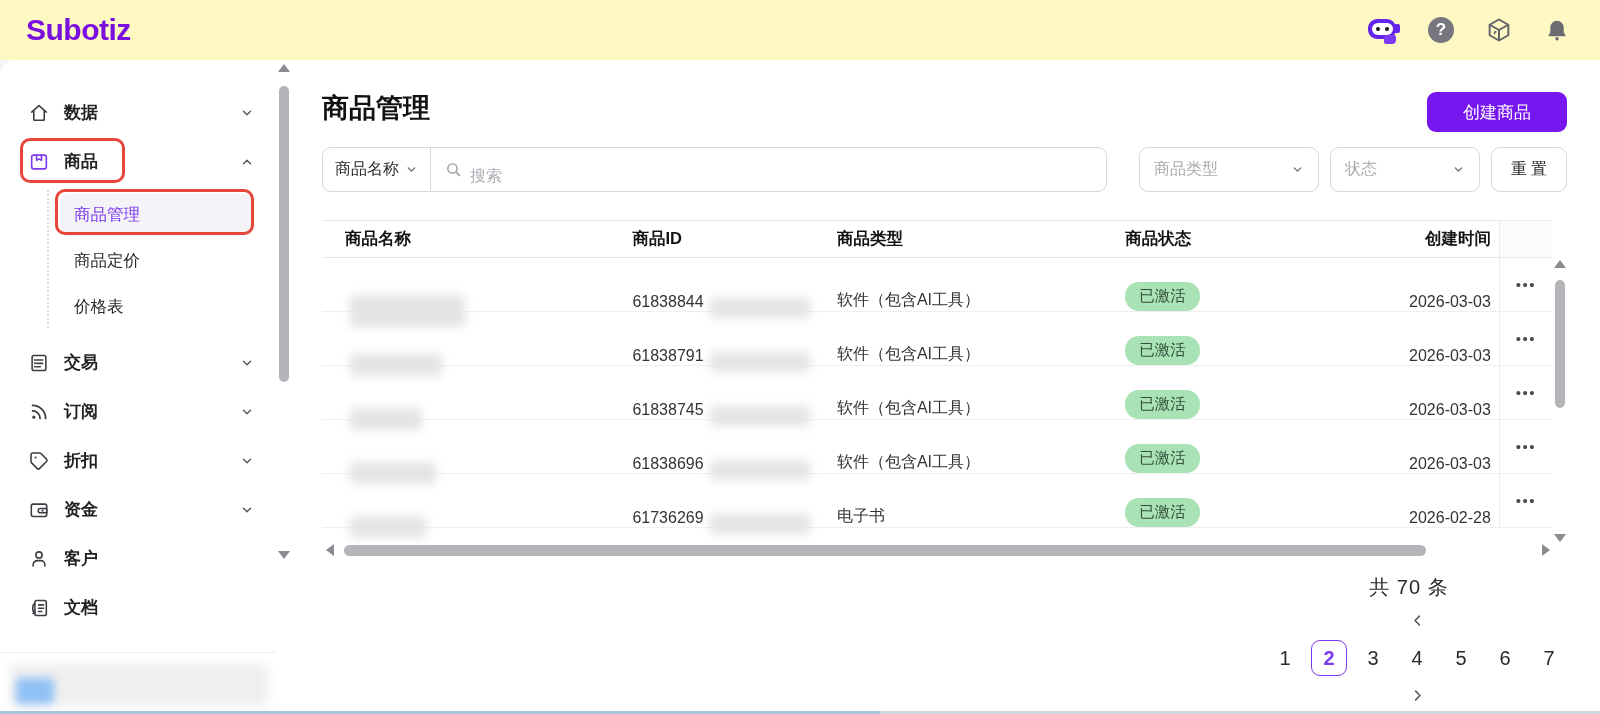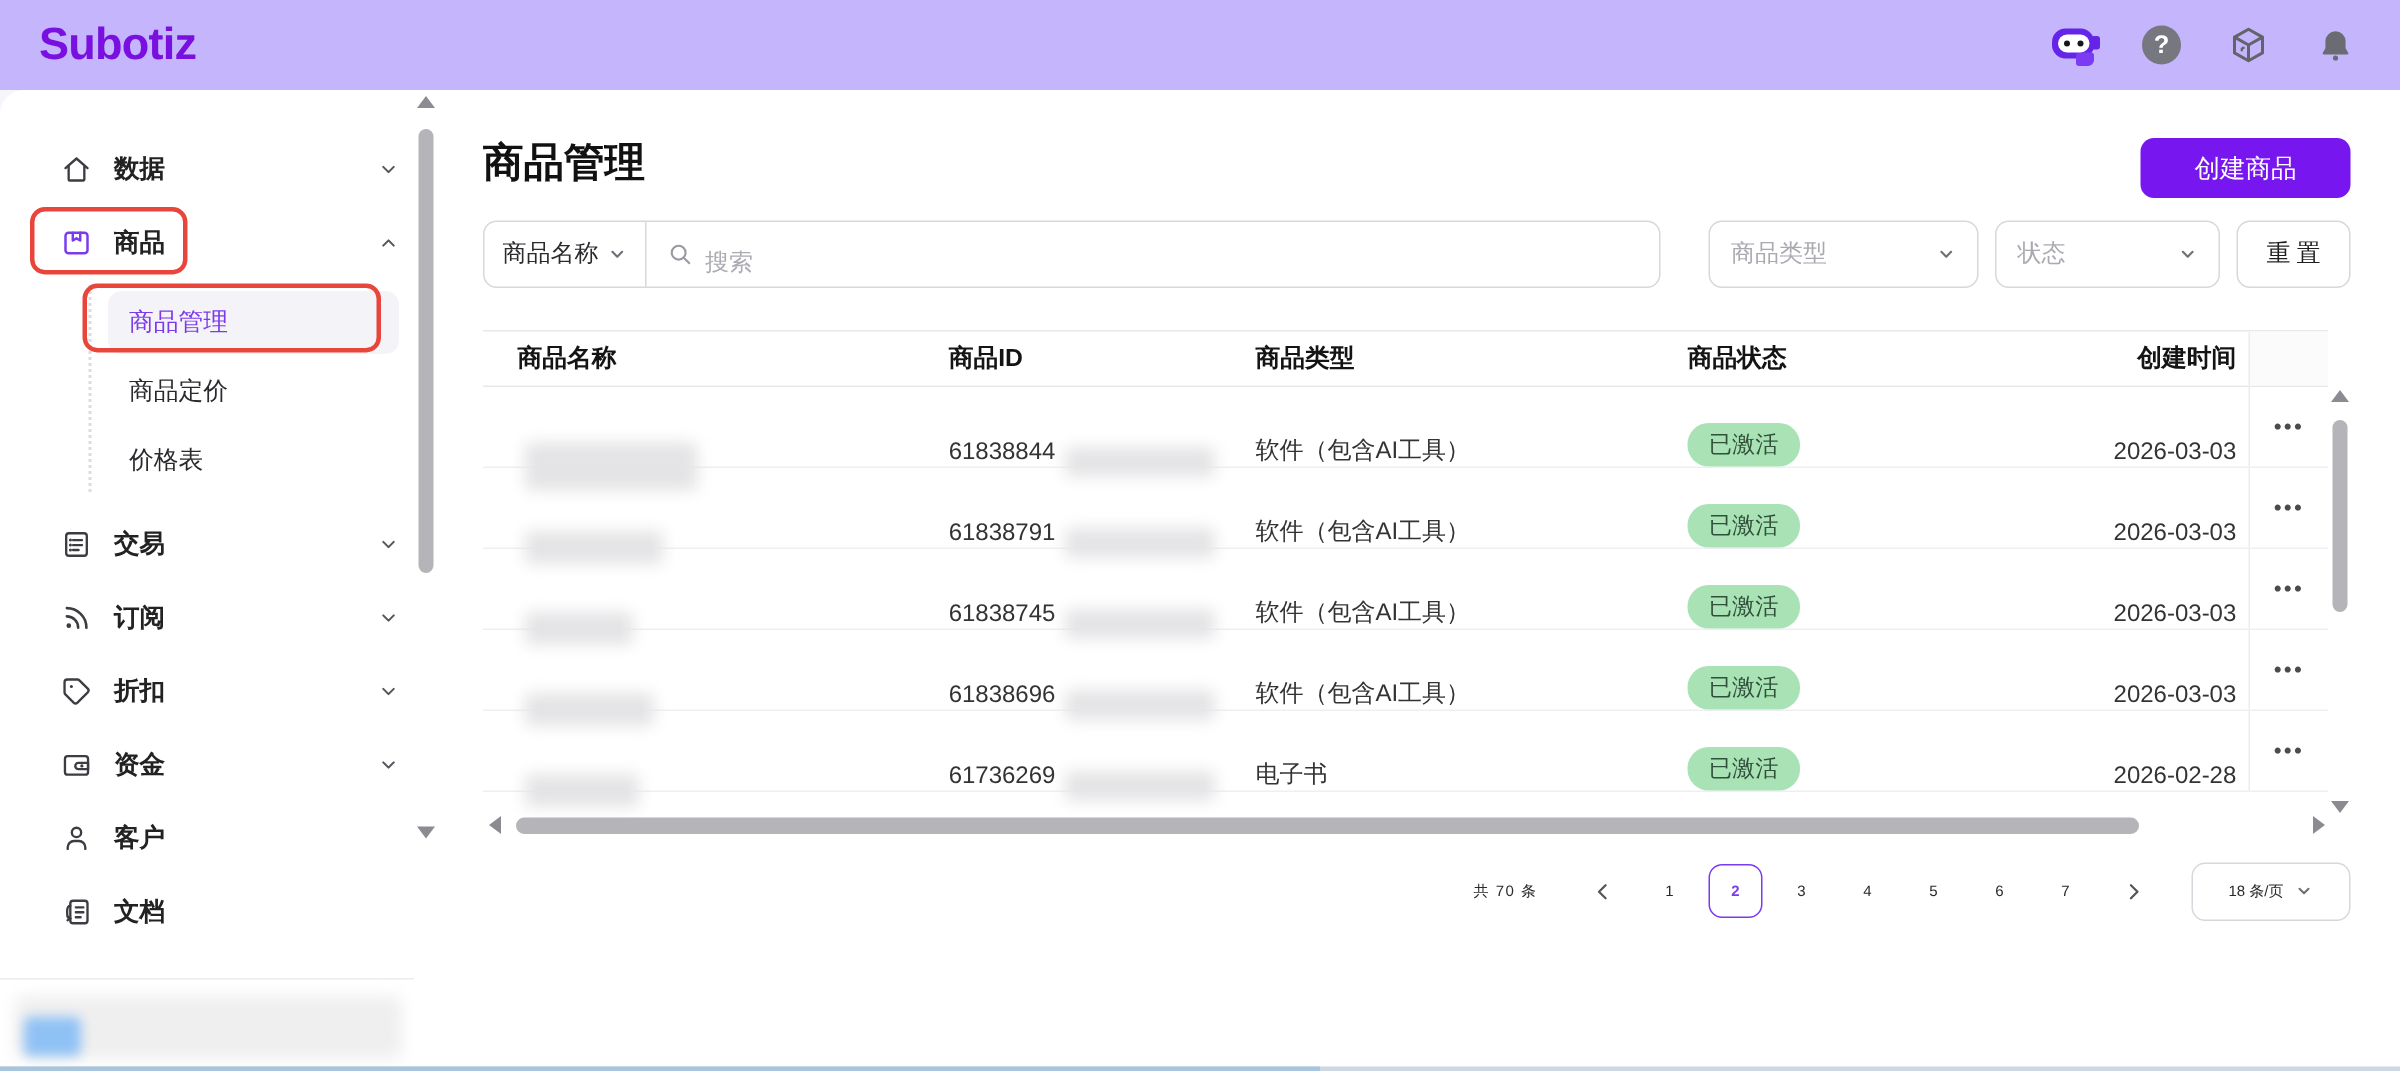"Subotiz" .topbar { background: #c4b5fd -> #fef9c3 }
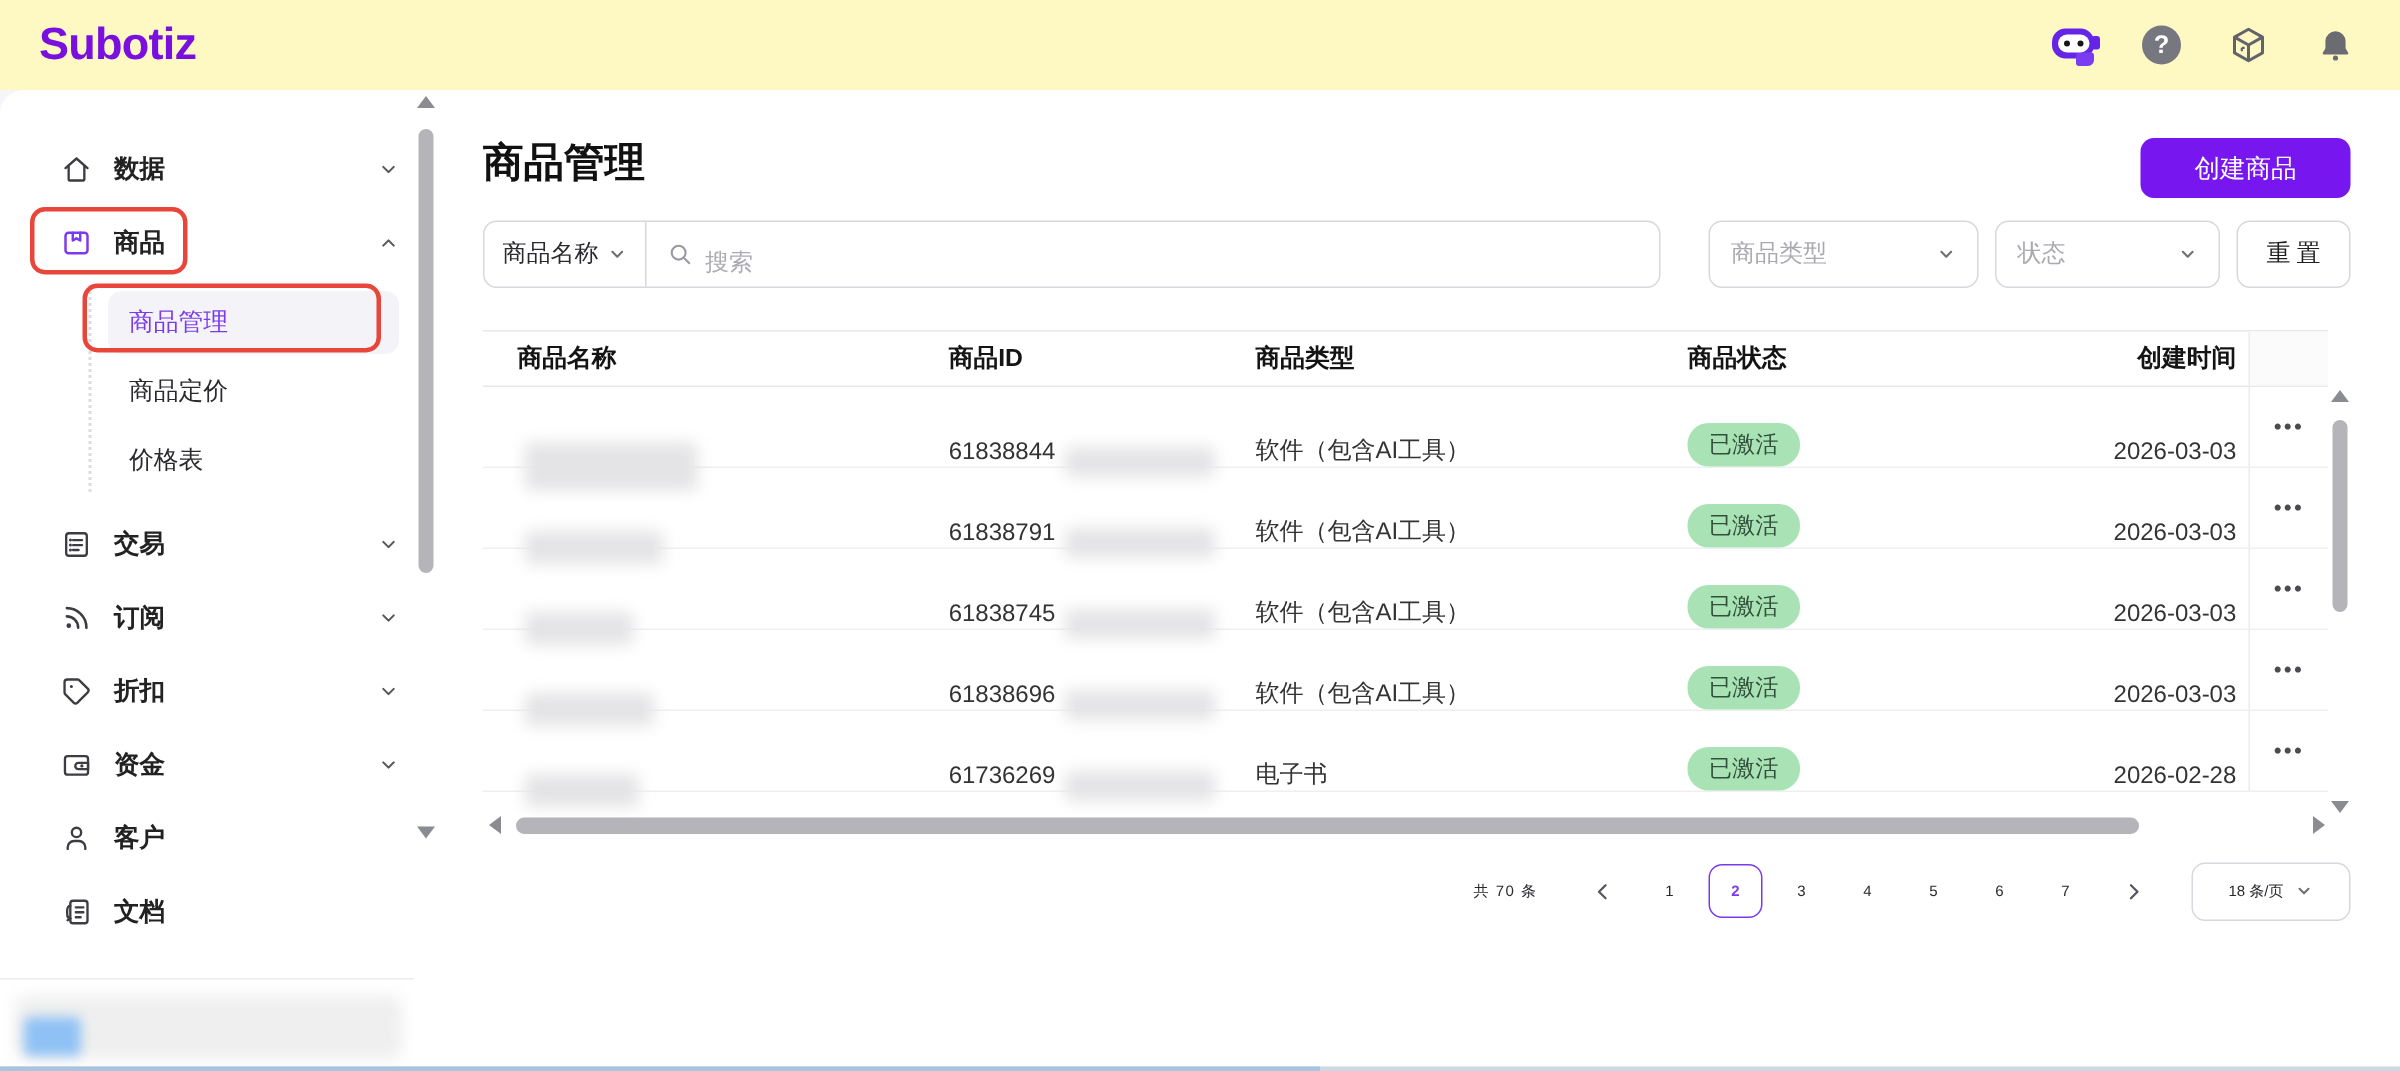"数据" .sidebar { left: 12px -> 0 }
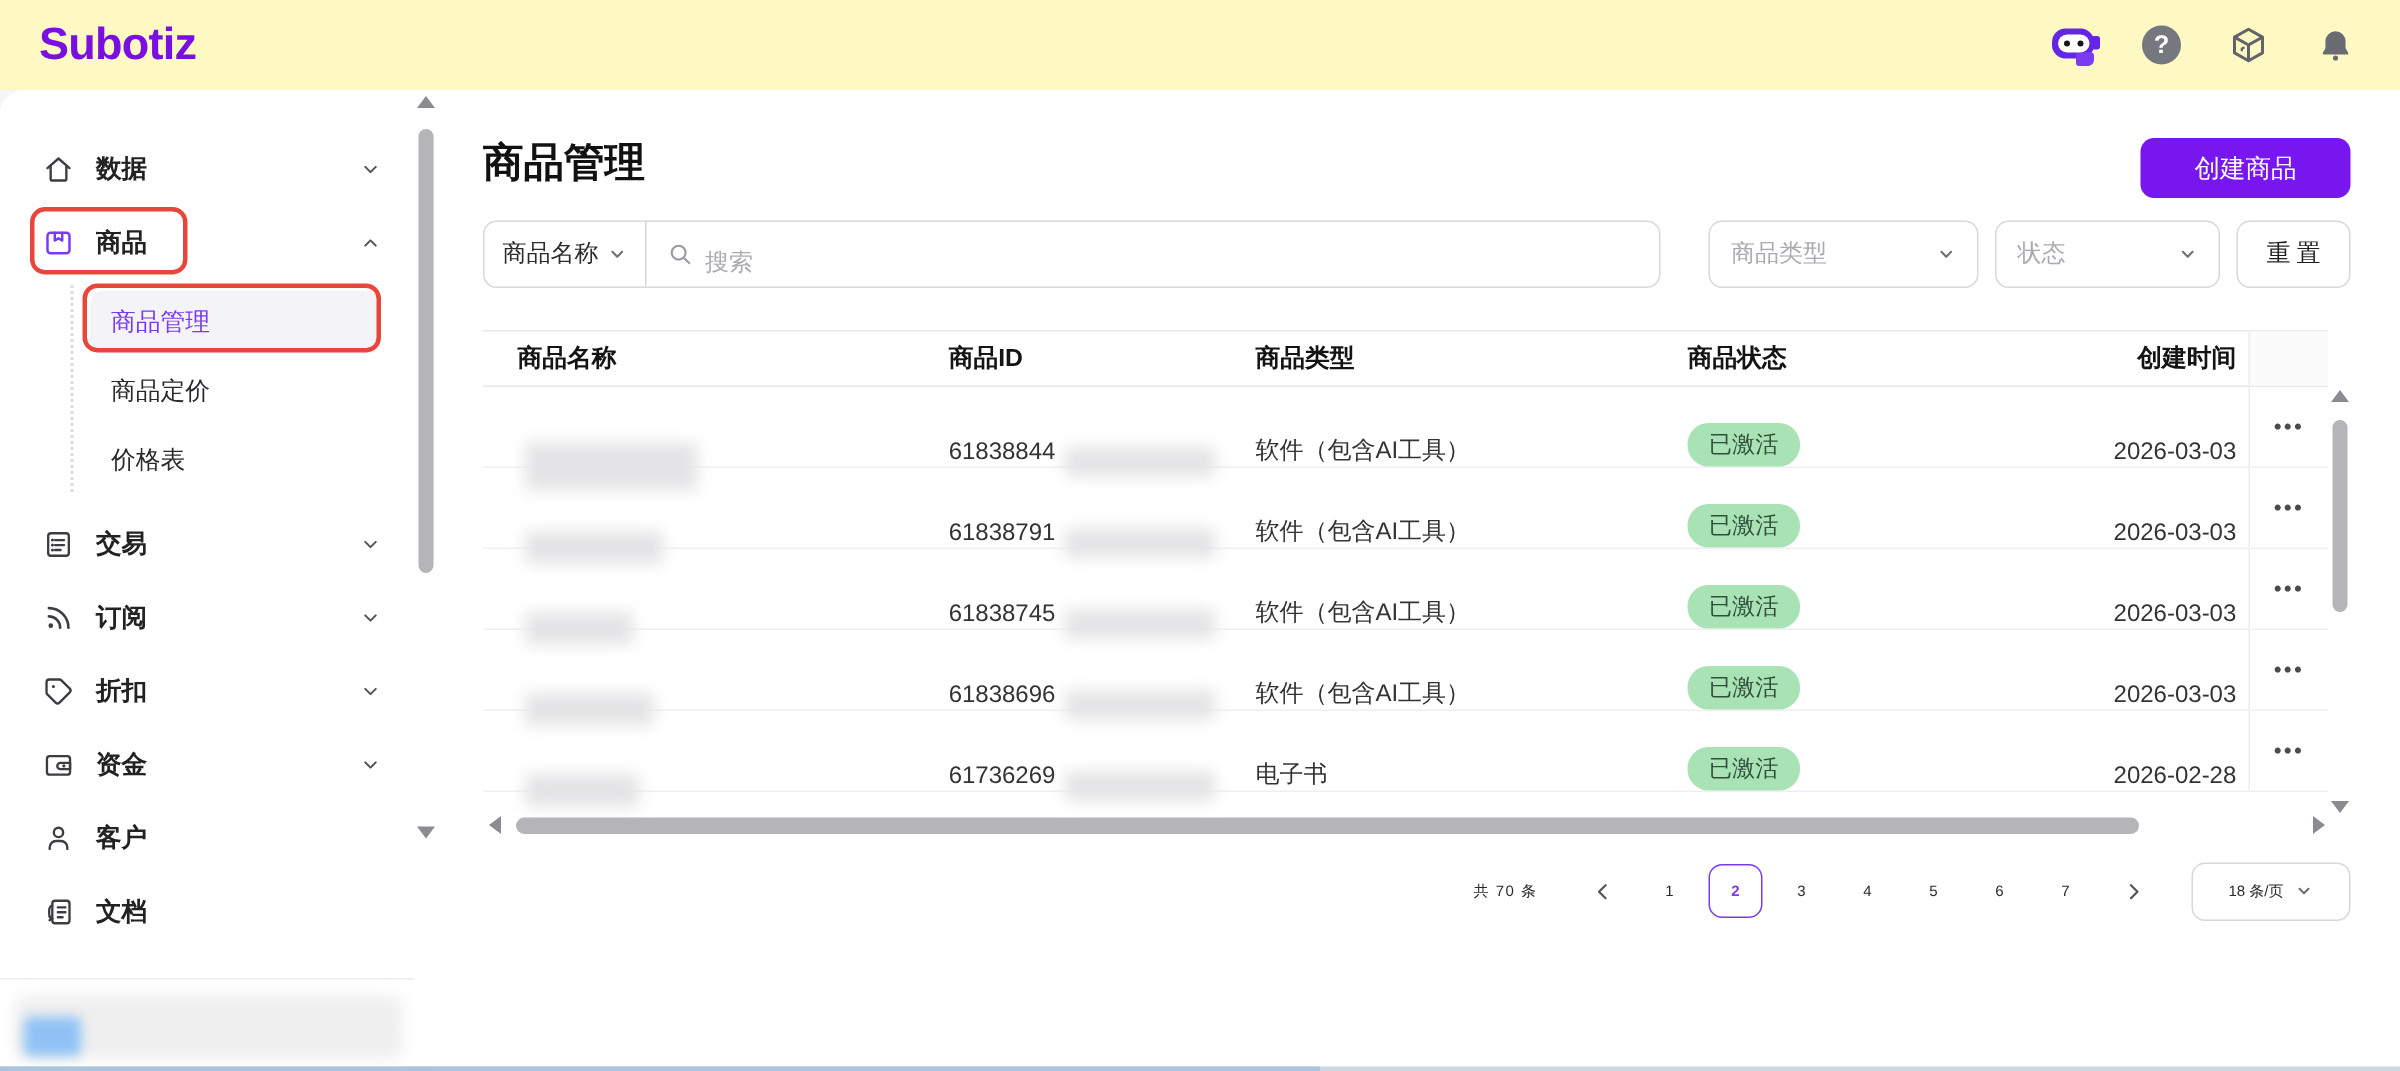"共 70 条" .pagination { flex-direction: none -> column; font-size: 10px -> 20px }
